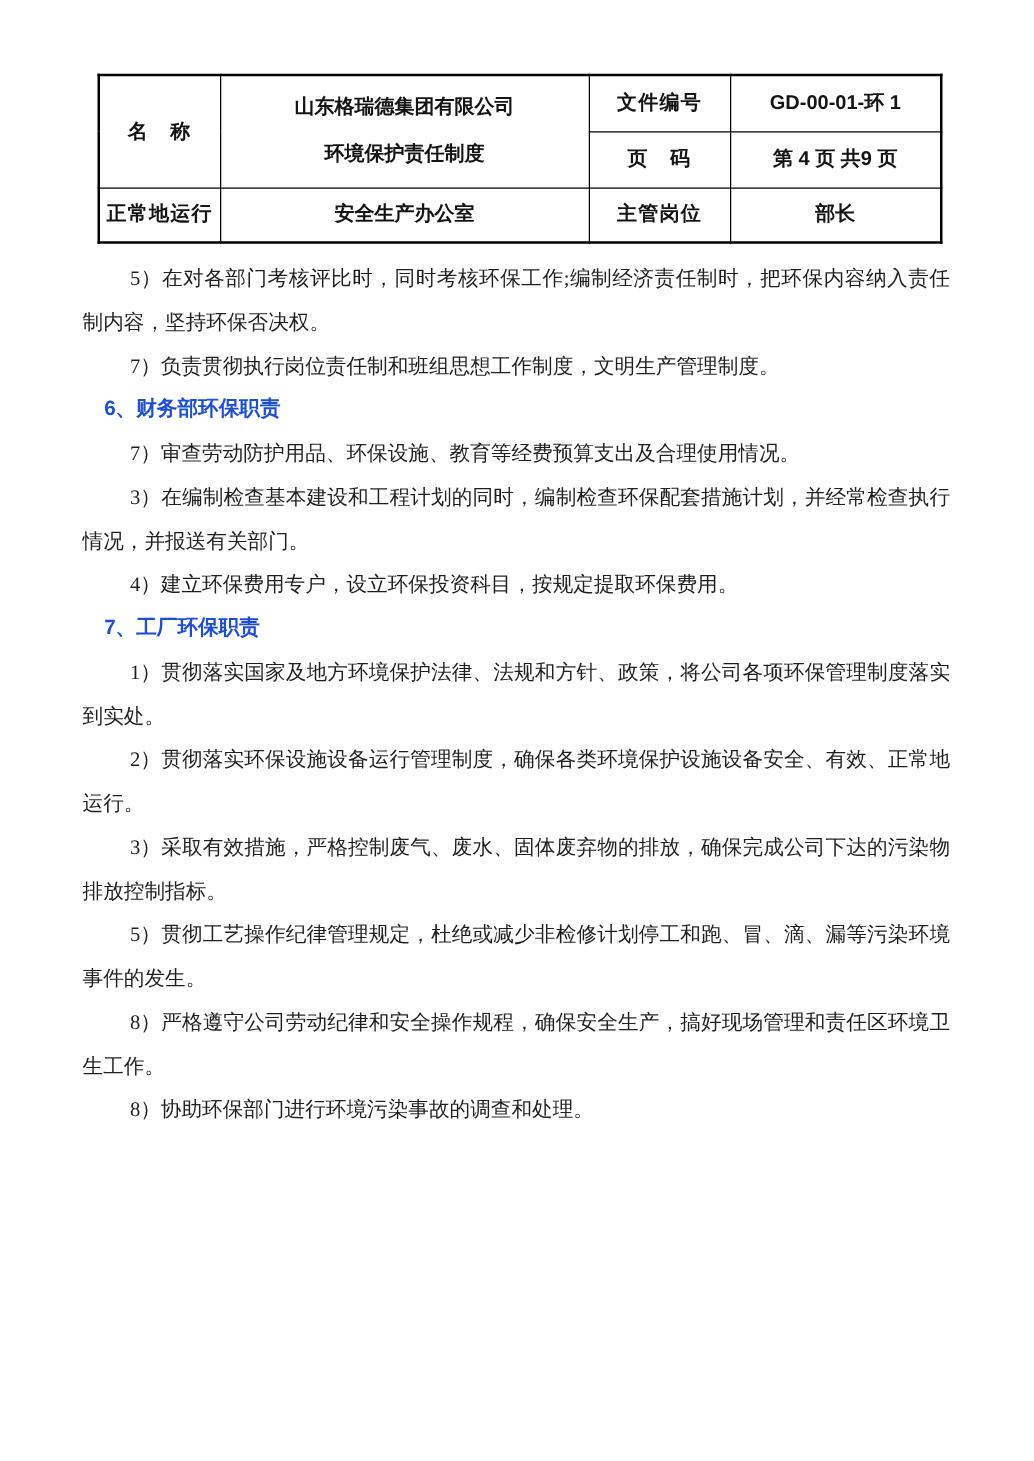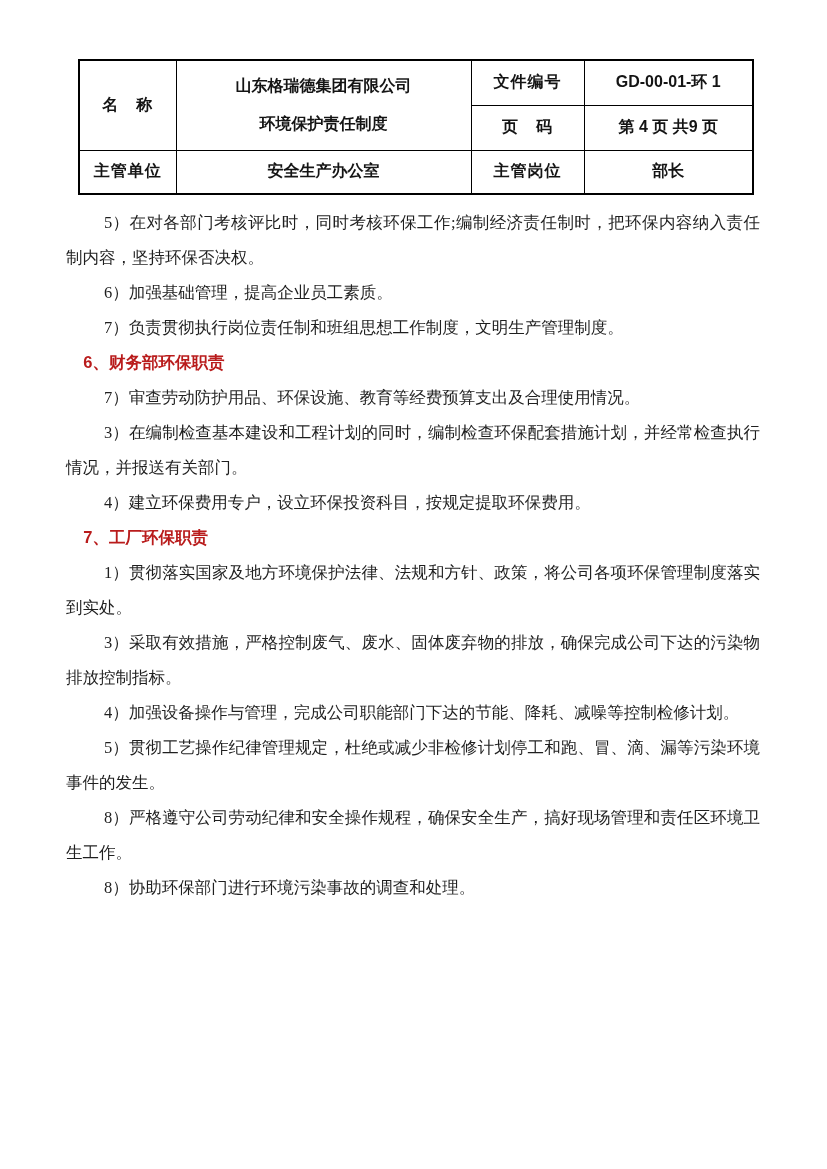"主管单位" td.cell-label { text: 主管单位 -> 正常地运行 }
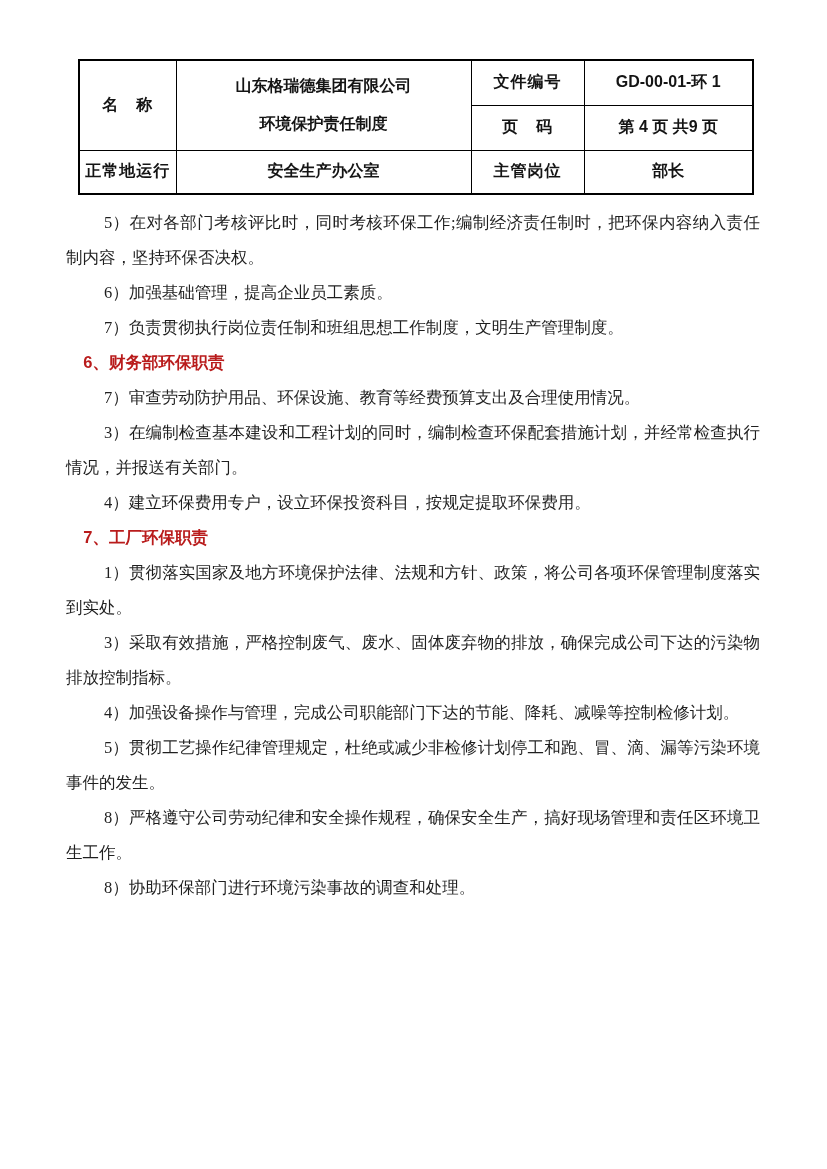"6）加强基础管理，提高企业员工素质。" p.item { html: <p>6）加强基础管理，提高企业员工素质。</p> -> none }
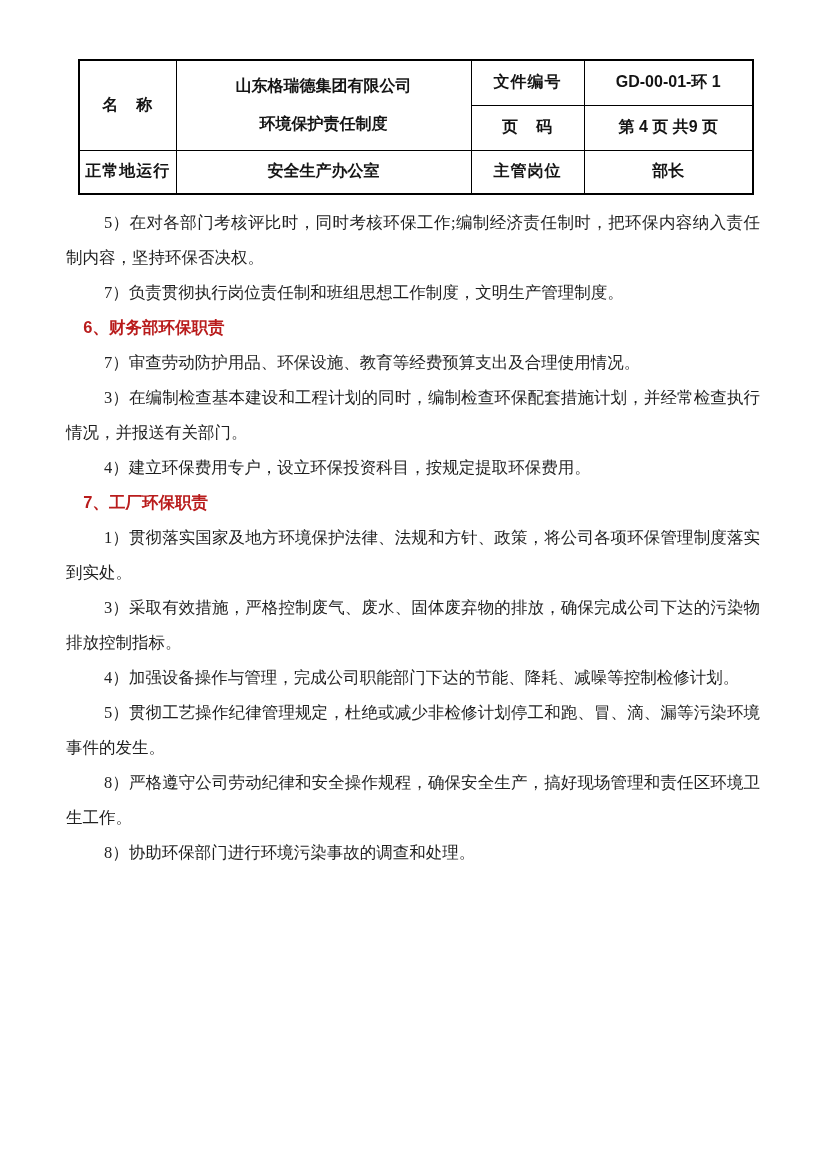"6、财务部环保职责" .doc-body p.heading { color: #b91c1c -> #1d4ed8 }
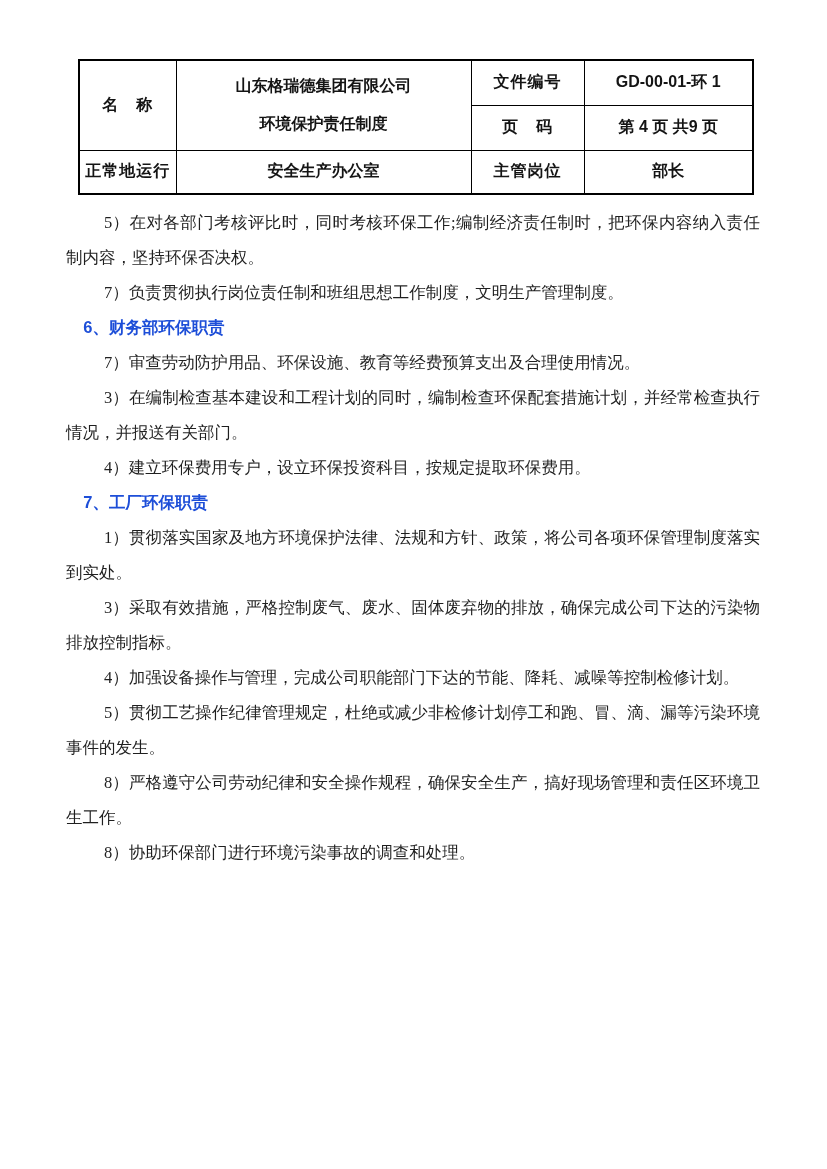"2）贯彻落实环保设施设备运行管理制度，确保各类环境保护设施设备安全、有效、正常地" p.item { html: none -> <p>2）贯彻落实环保设施设备运行管理制度，确保各类环境保护设施设备安全、有效、正常地运行。</p> }
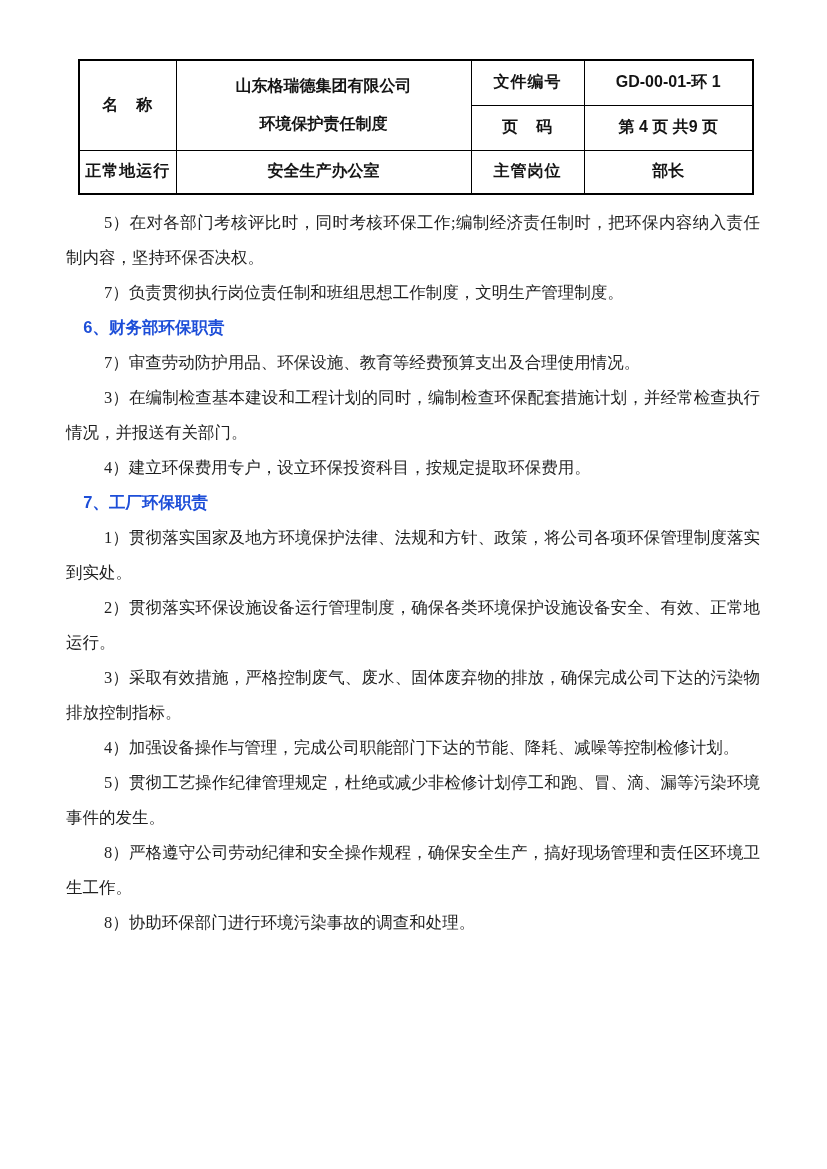"4）加强设备操作与管理，完成公司职能部门下达的节能、降耗、减噪等控制检修计划。" p.item { html: <p>4）加强设备操作与管理，完成公司职能部门下达的节能、降耗、减噪等控制检修计划。</p> -> none }
